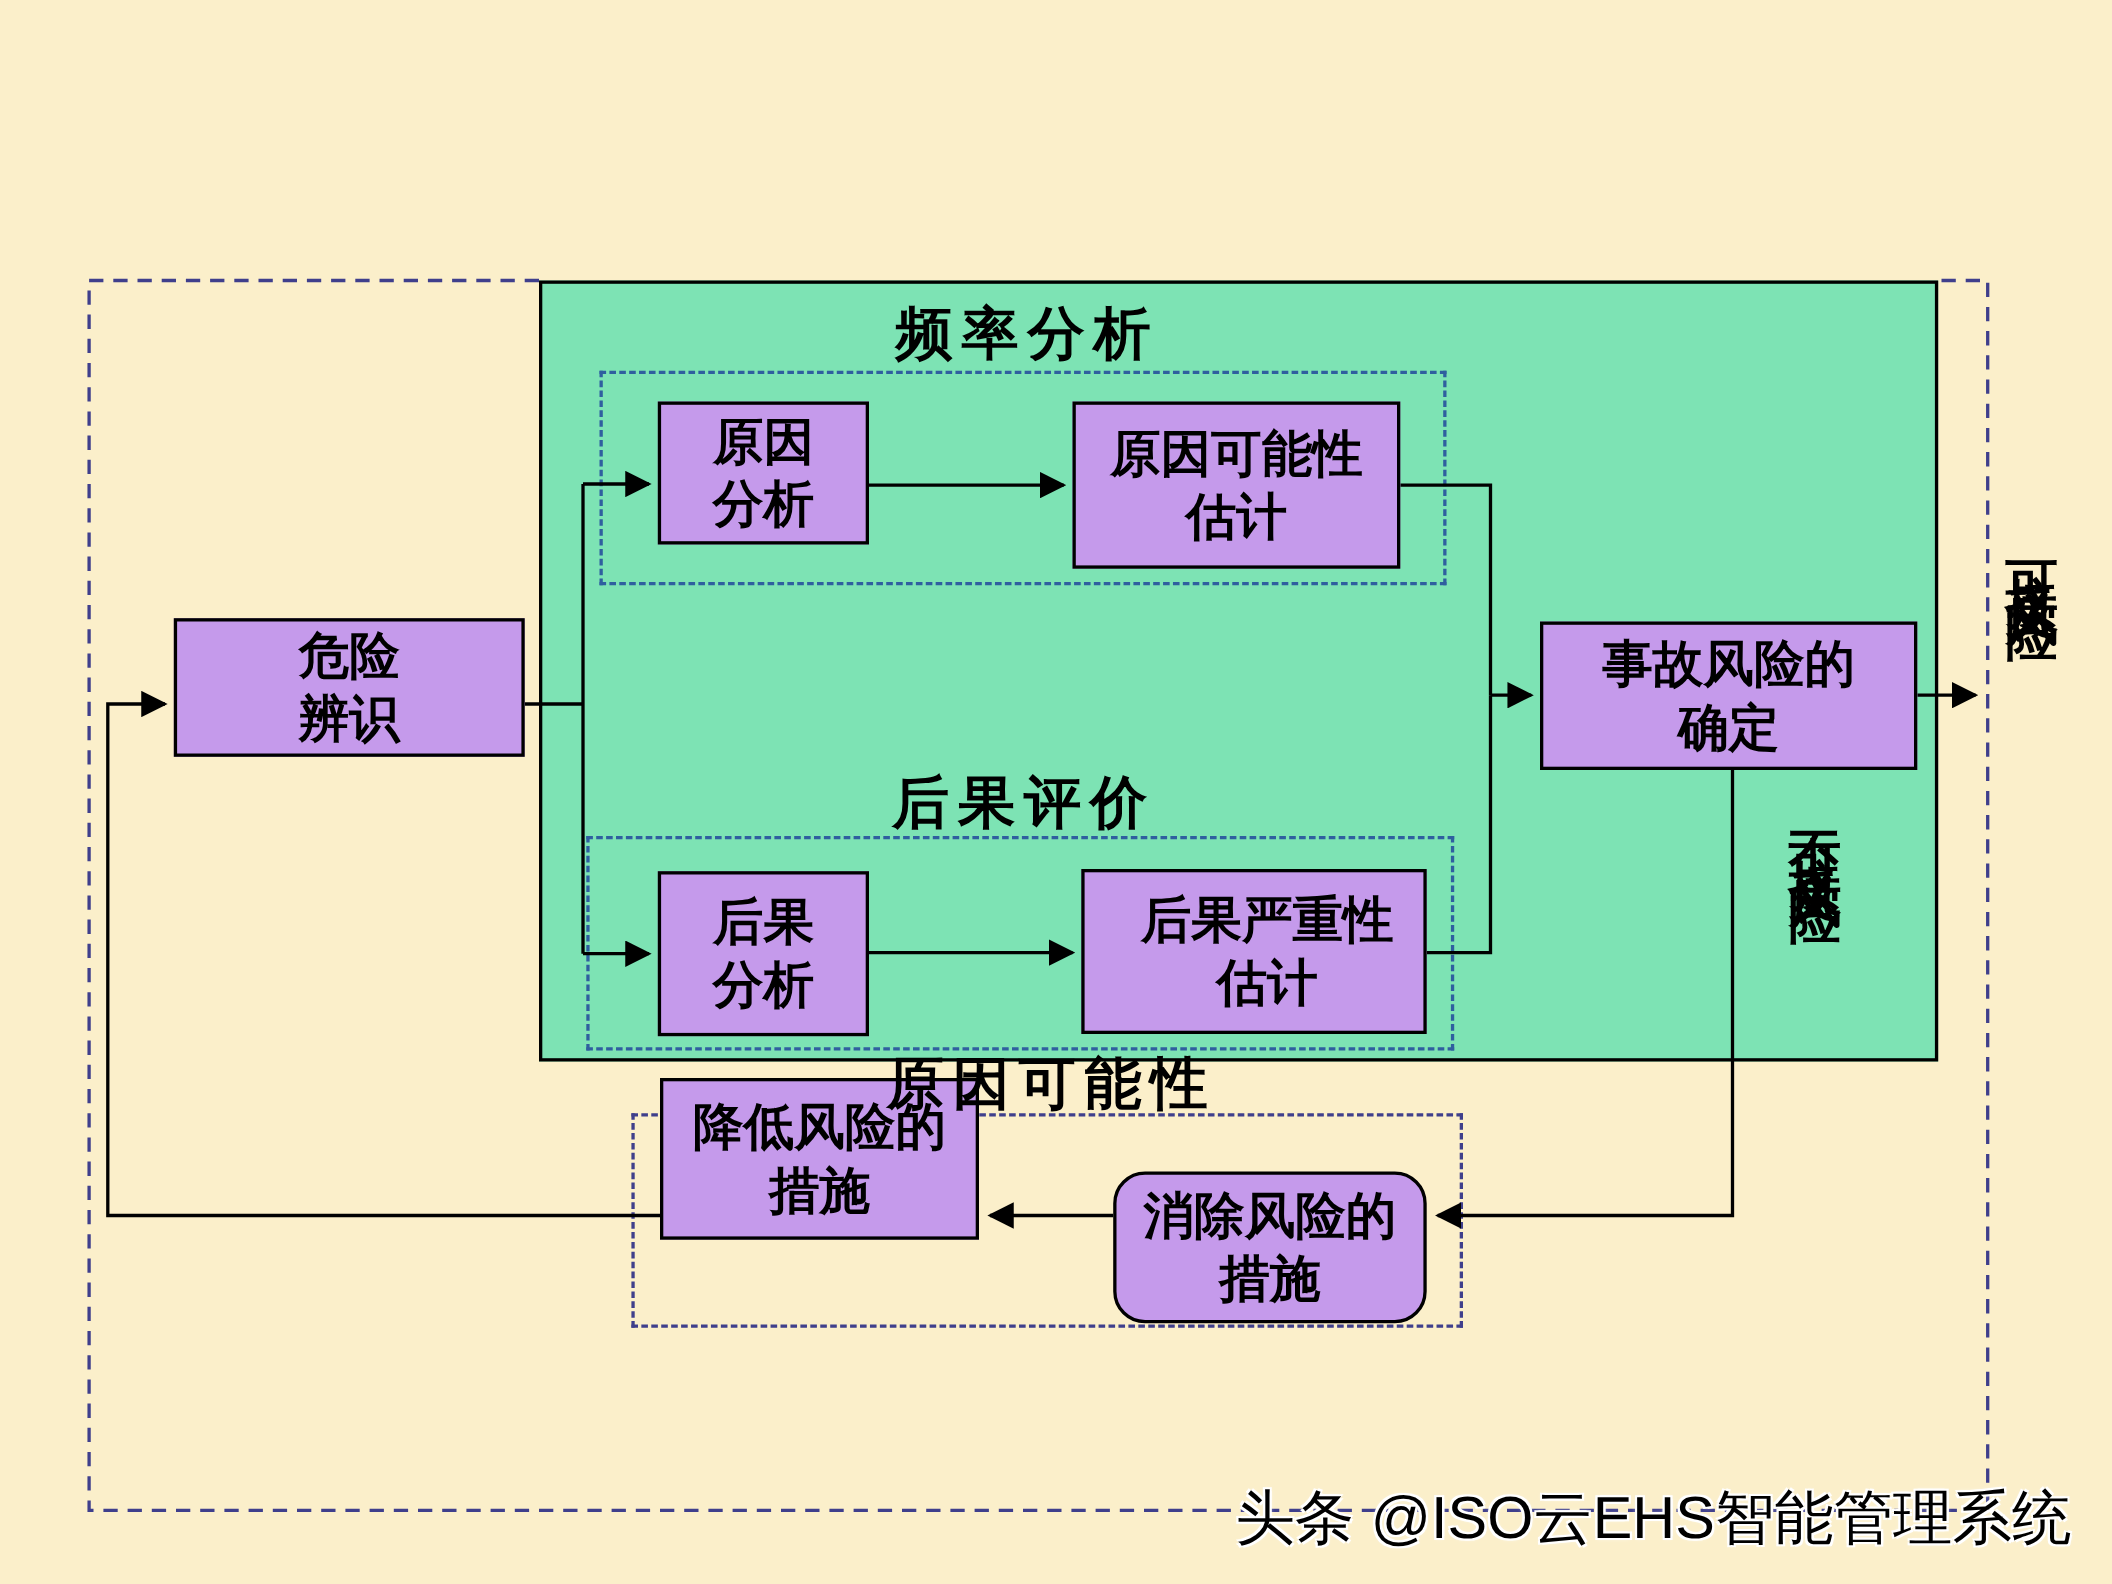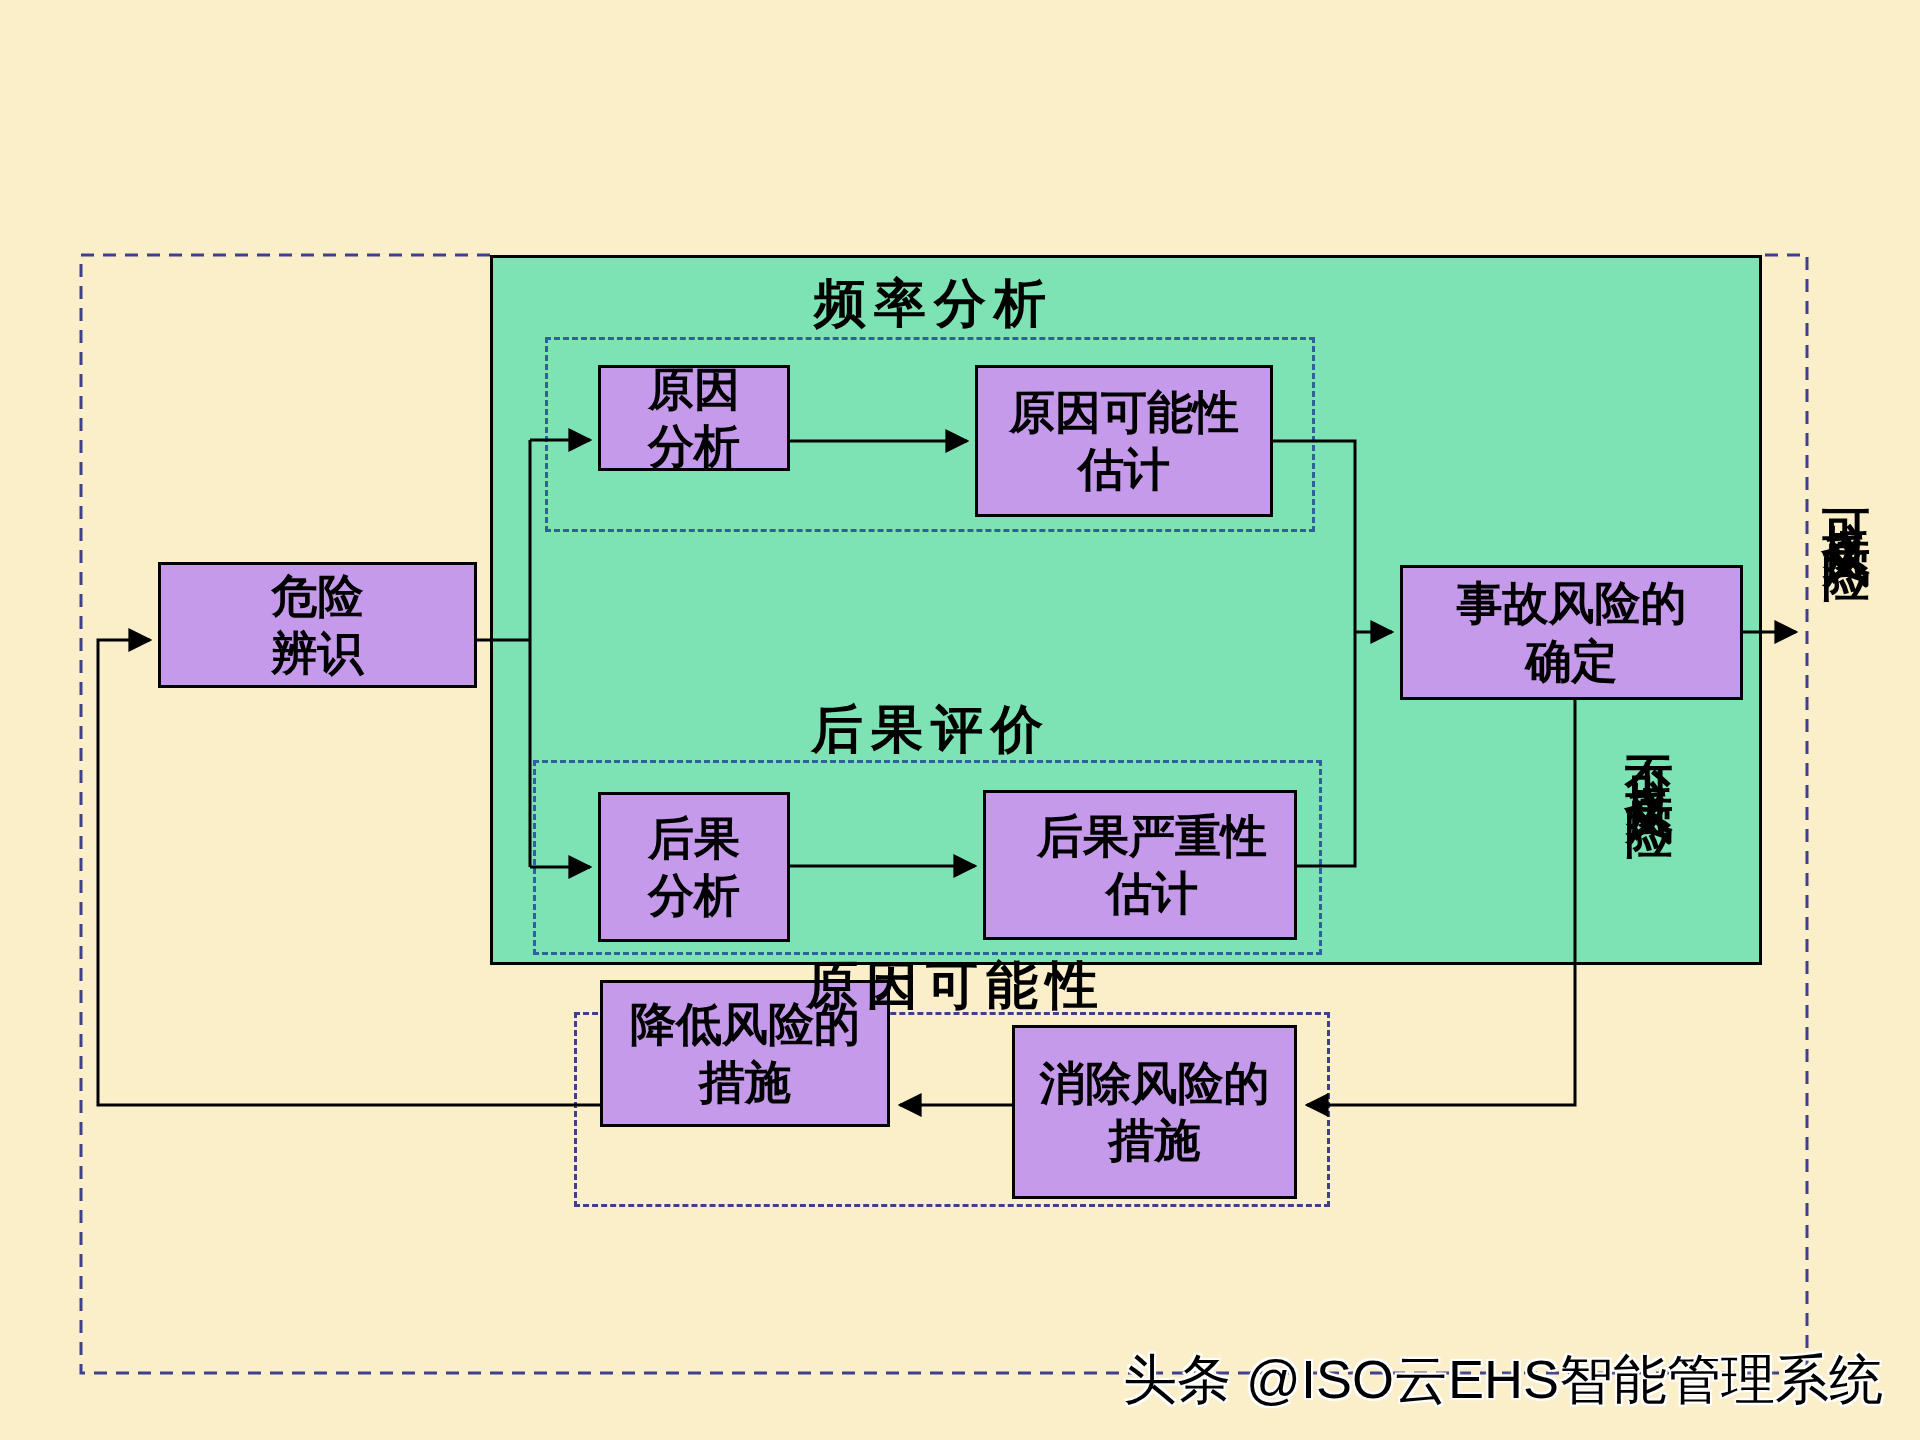"原因" .n-cause { height: 106px -> 130px }
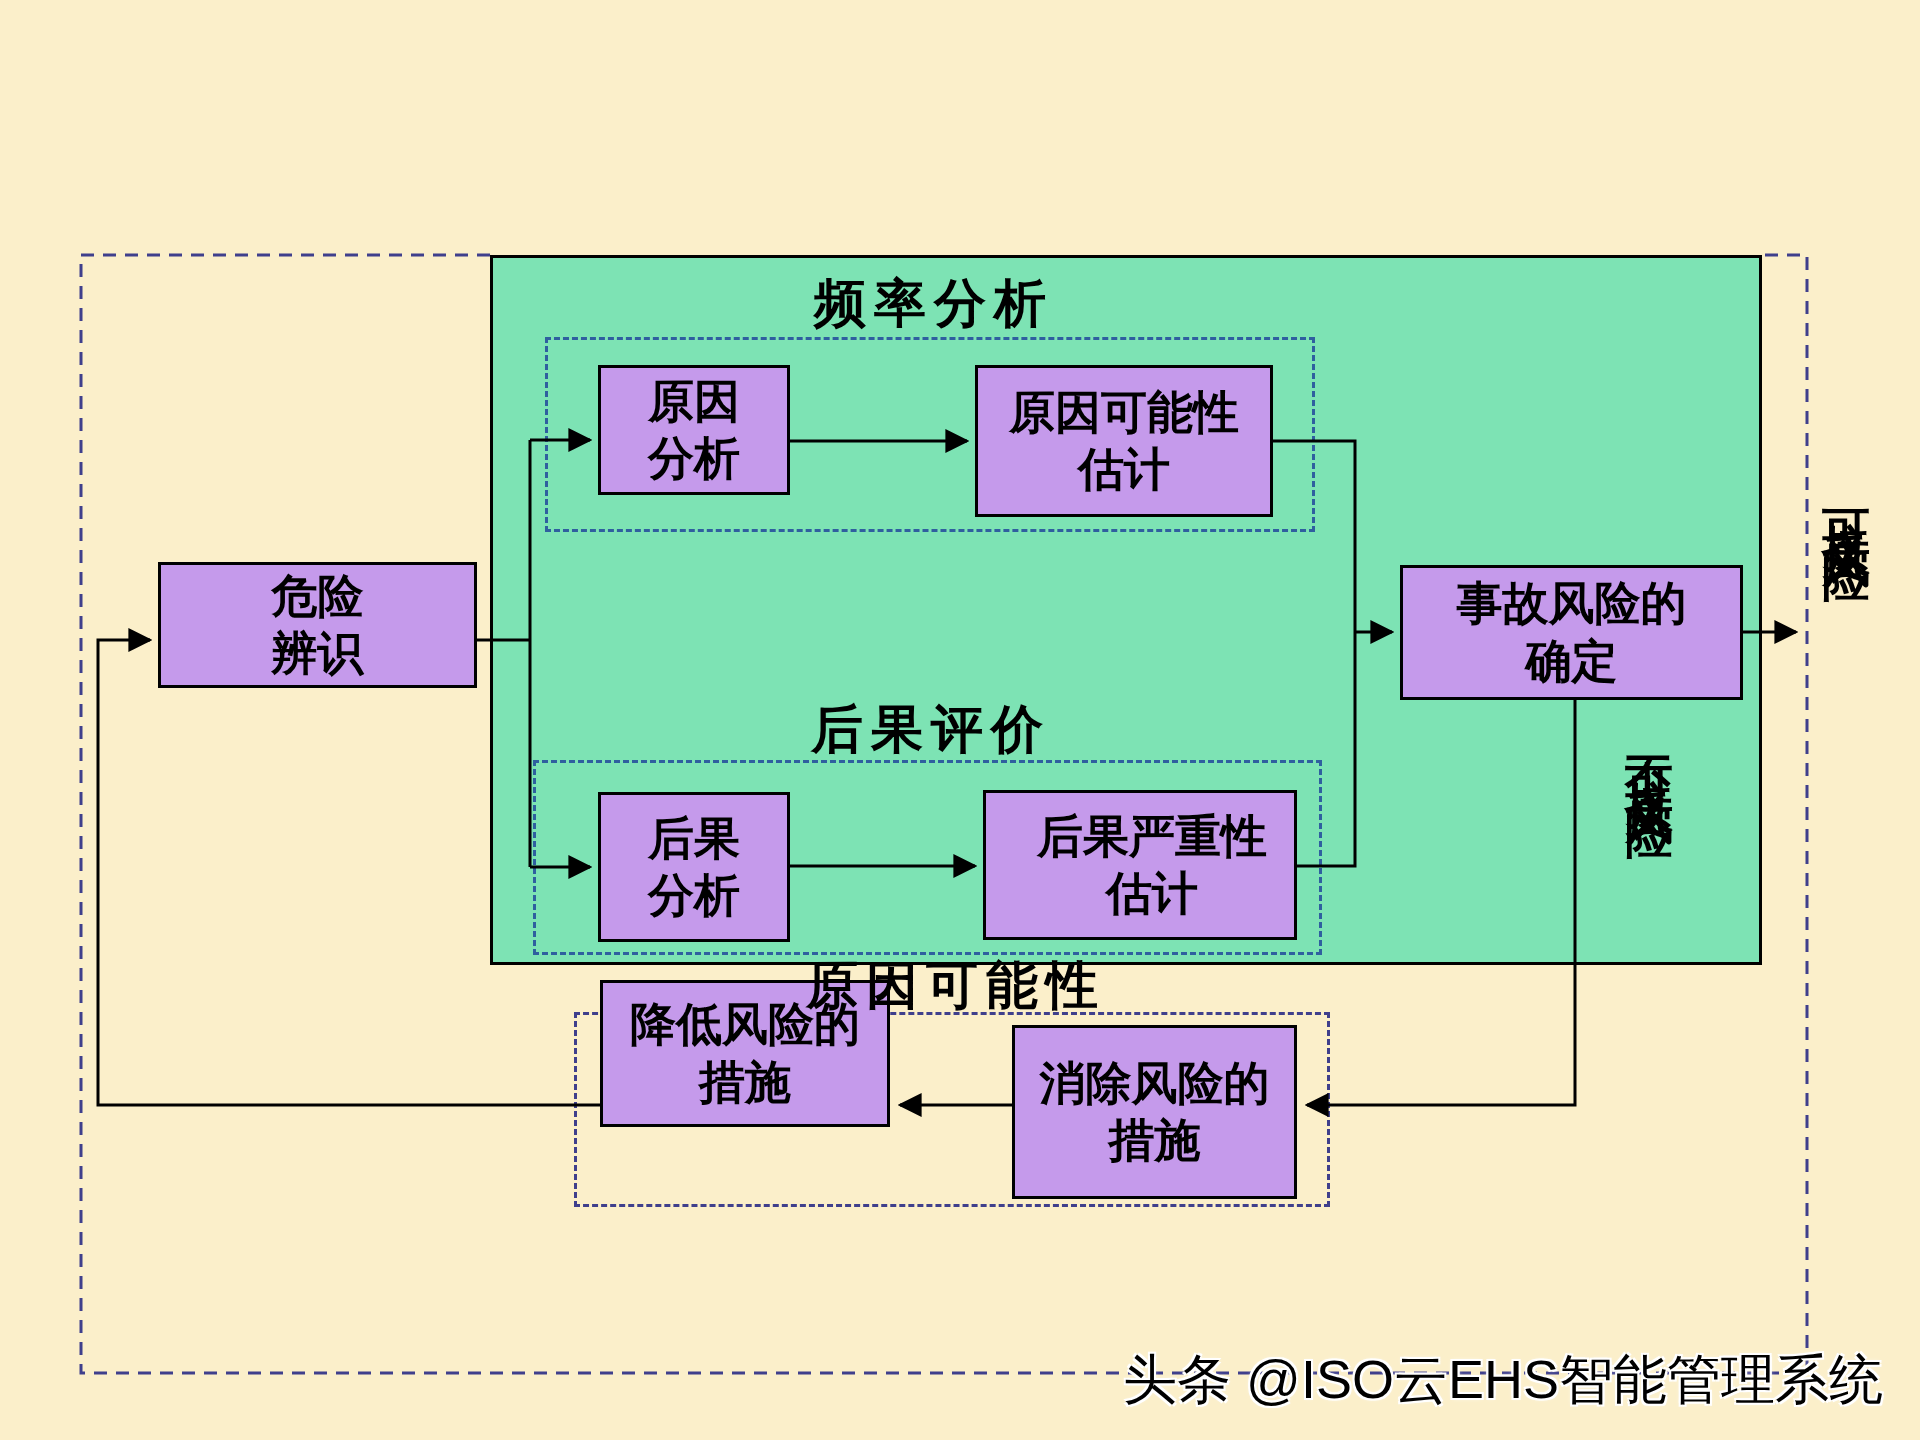"消除风险的" .n-eliminate { border-radius: none -> 29px; height: 174px -> 138px; top: 1025px -> 1065px }
